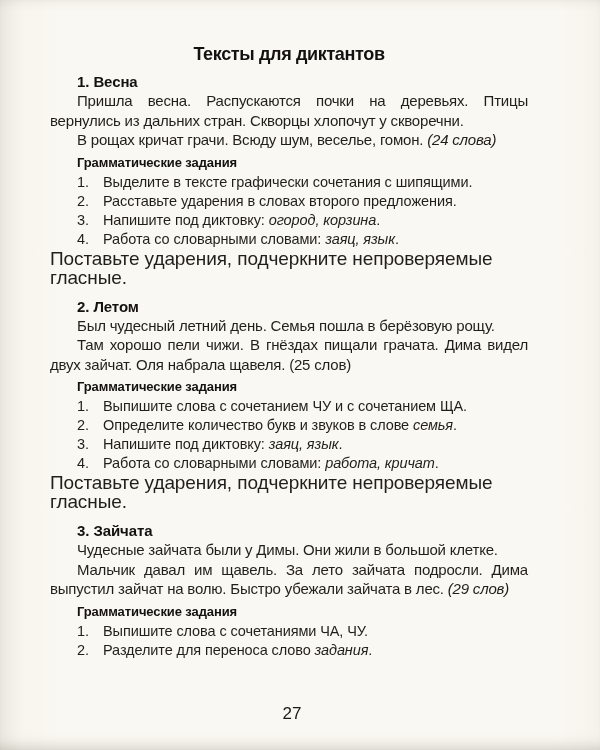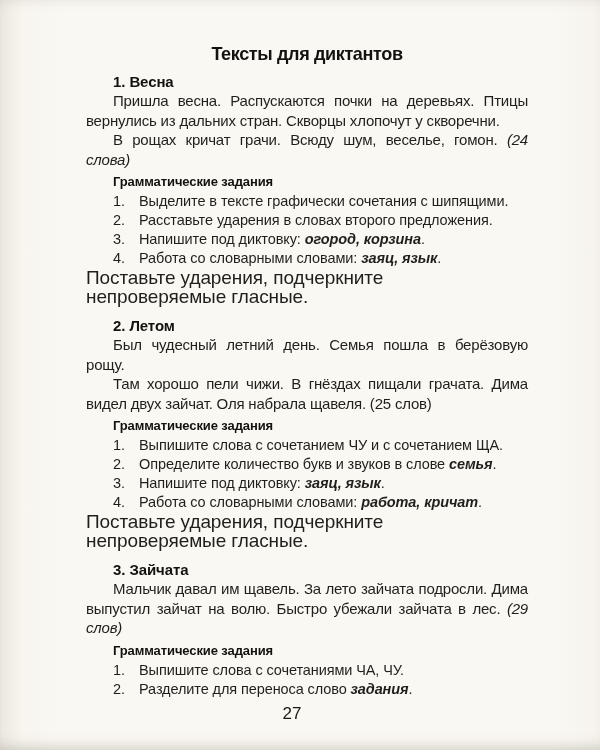"Тексты для диктантов" #page { padding: 42px 72px 0 86px -> 42px 72px 0 50px }
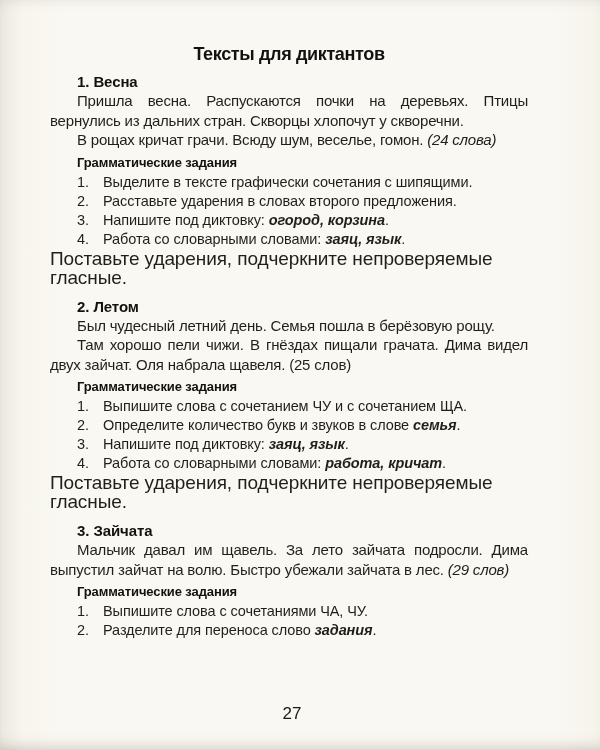"огород, корзина" .run.b { font-weight: bold -> normal }
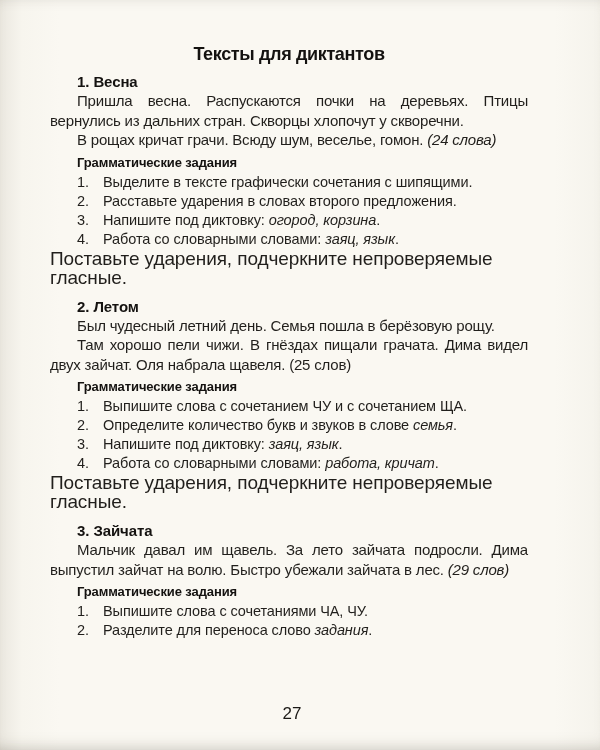"Чудесные зайчата были у Димы." p.para { html: none -> <p><span>Чудесные зайчата были у Димы. Они жили в большой клетке.</span></p> }
